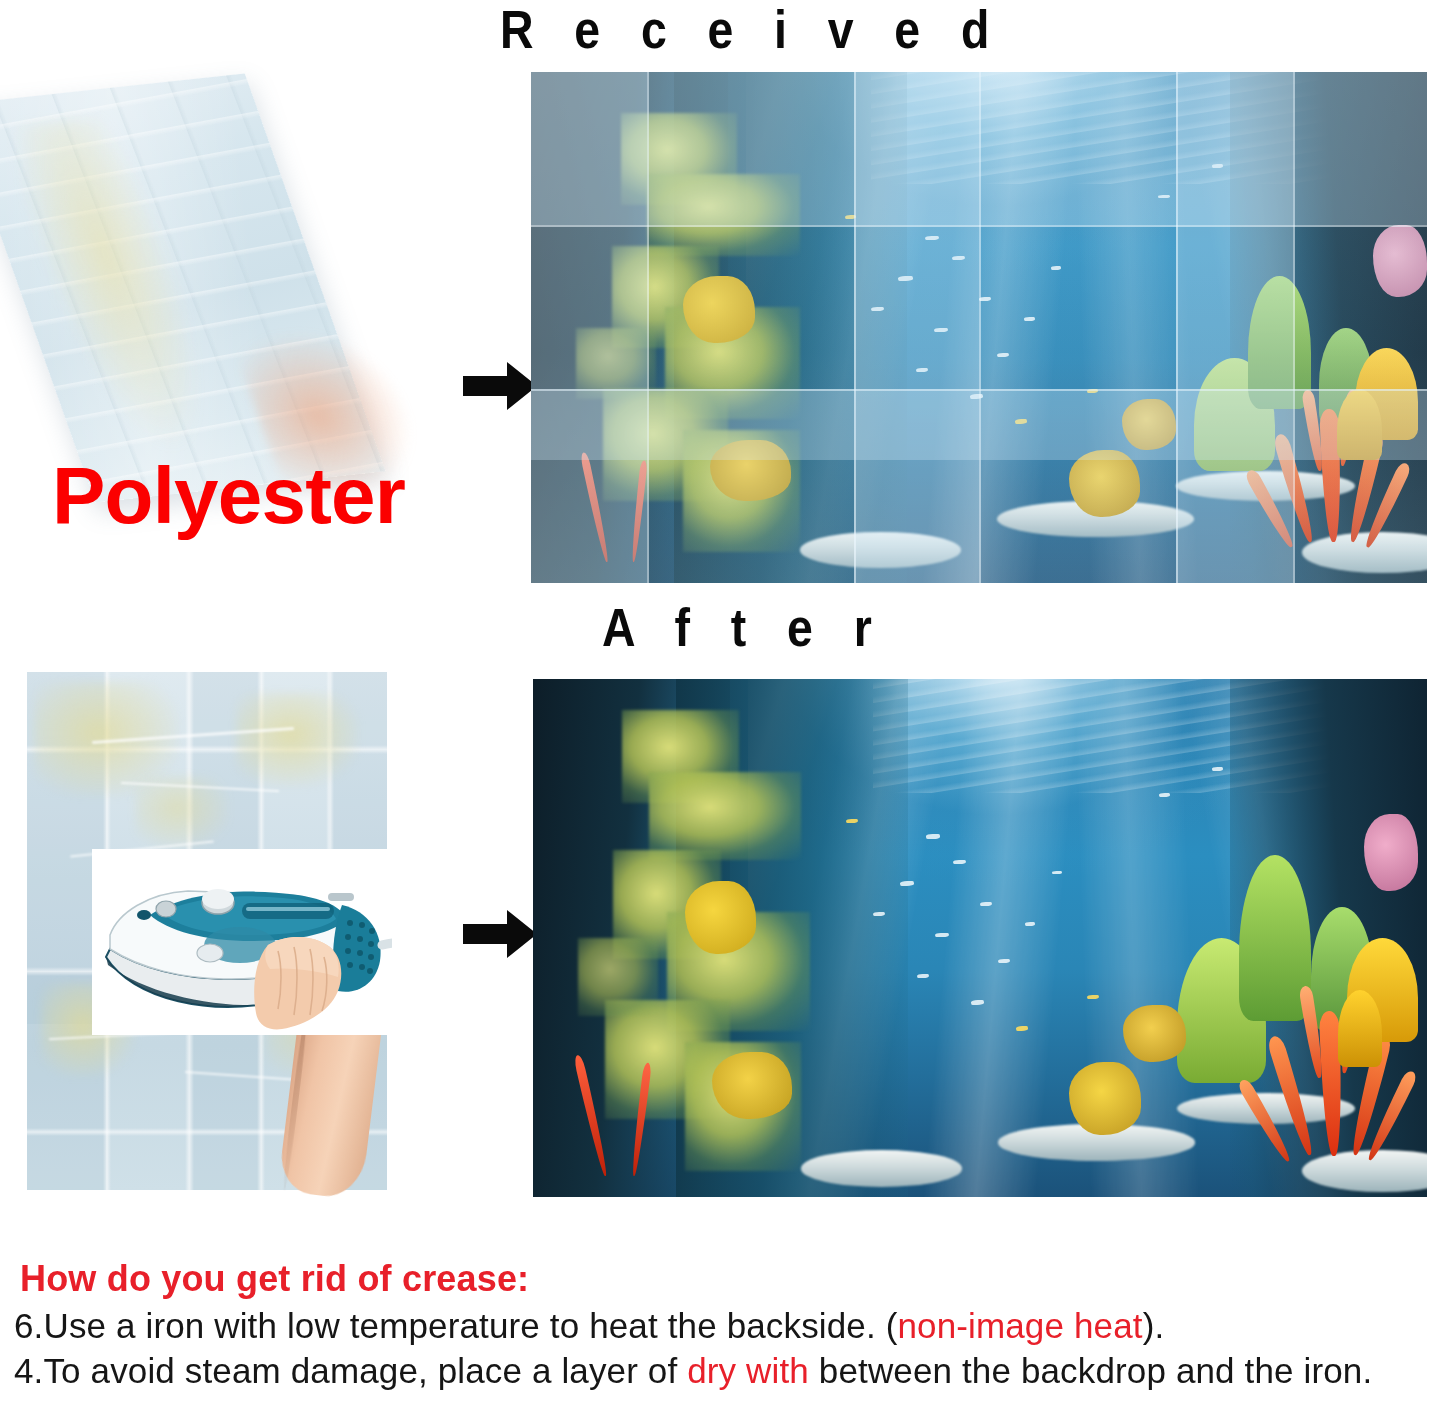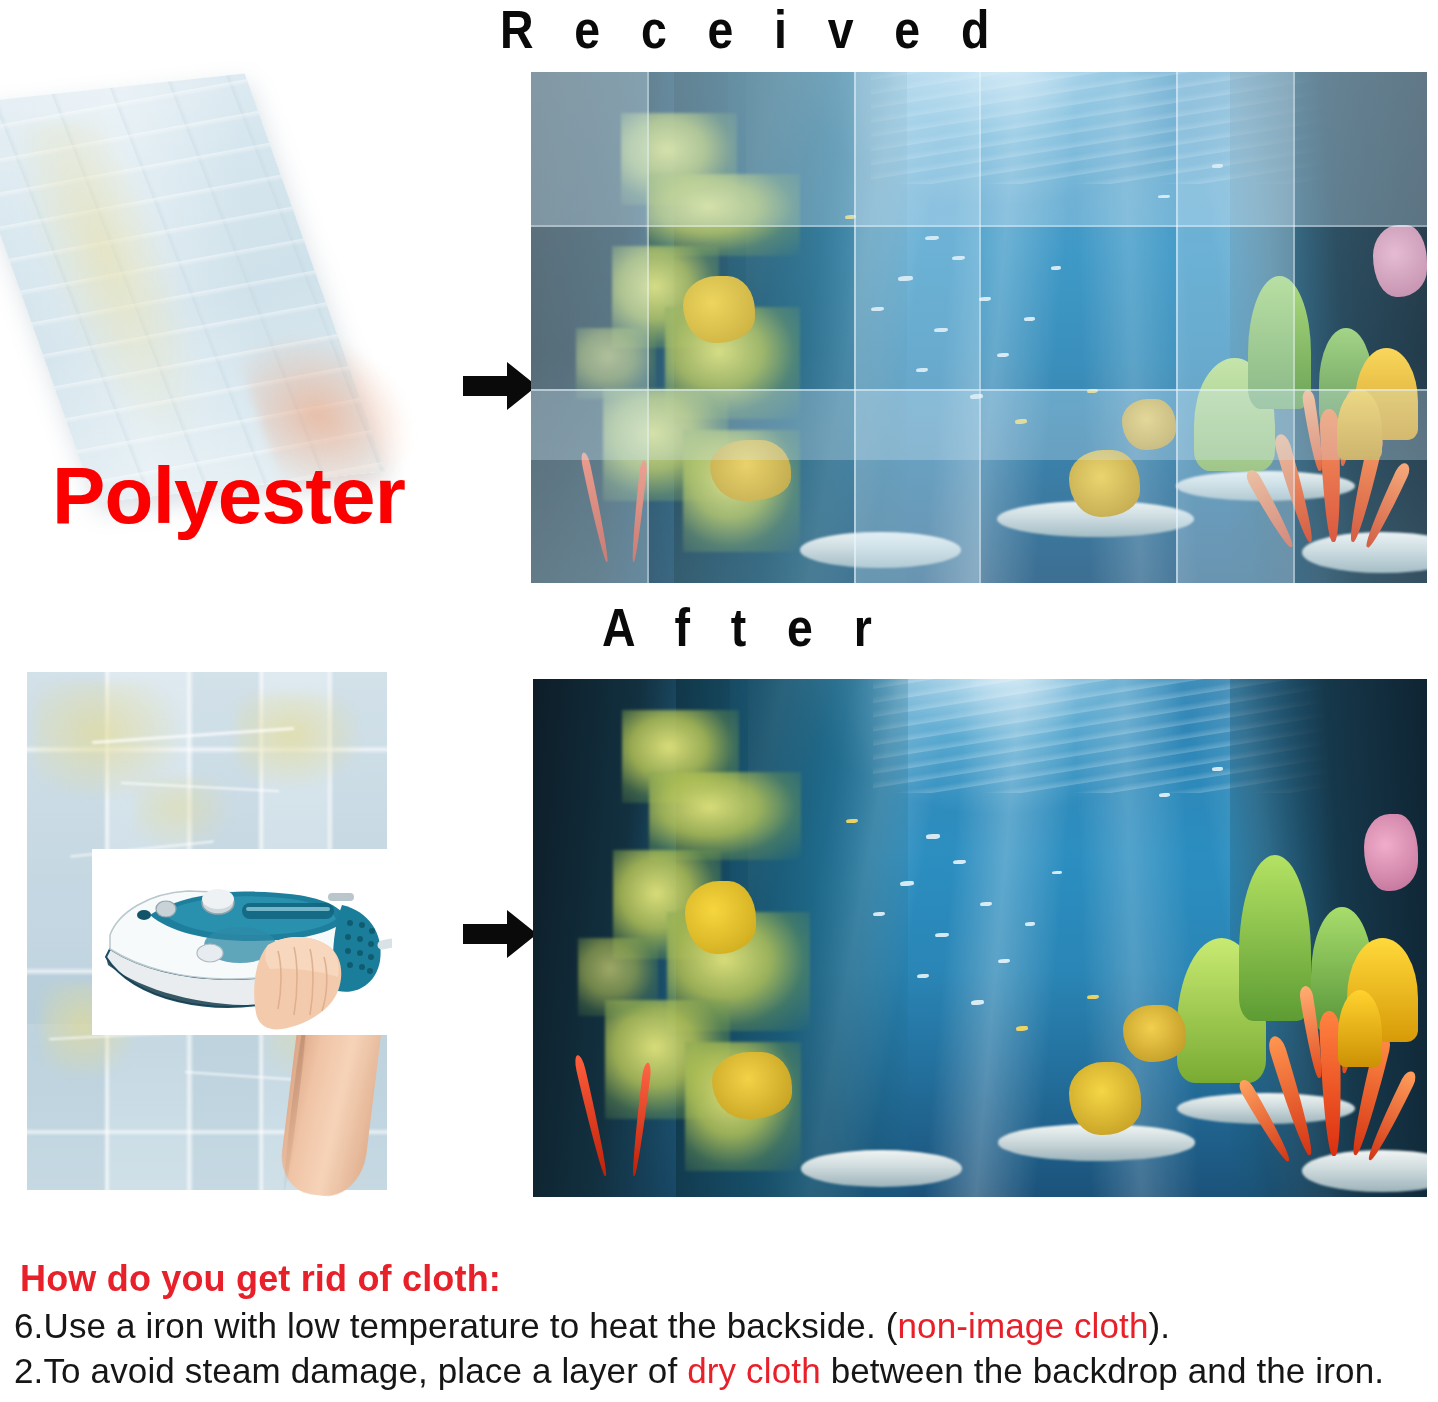"How do you get rid" div { text: cloth -> crease }
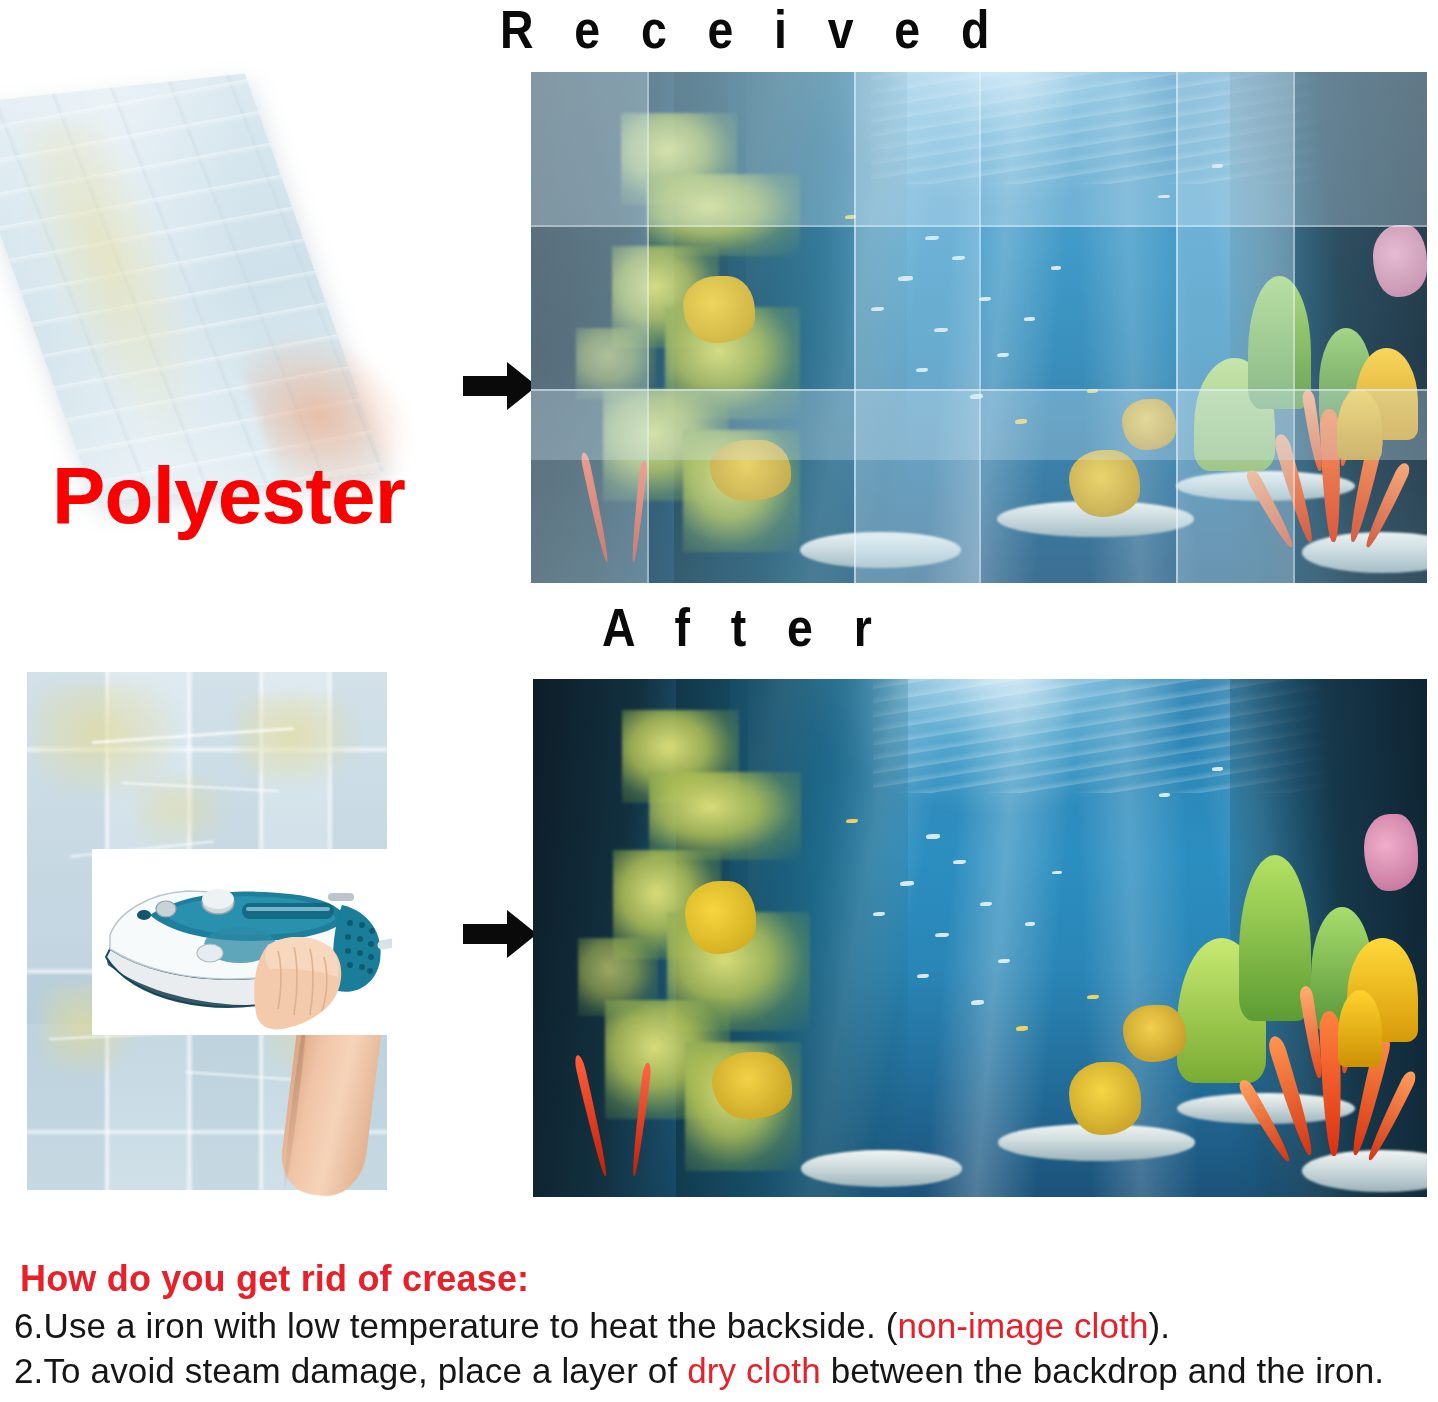"non-image cloth" span.hl { text: cloth -> heat }
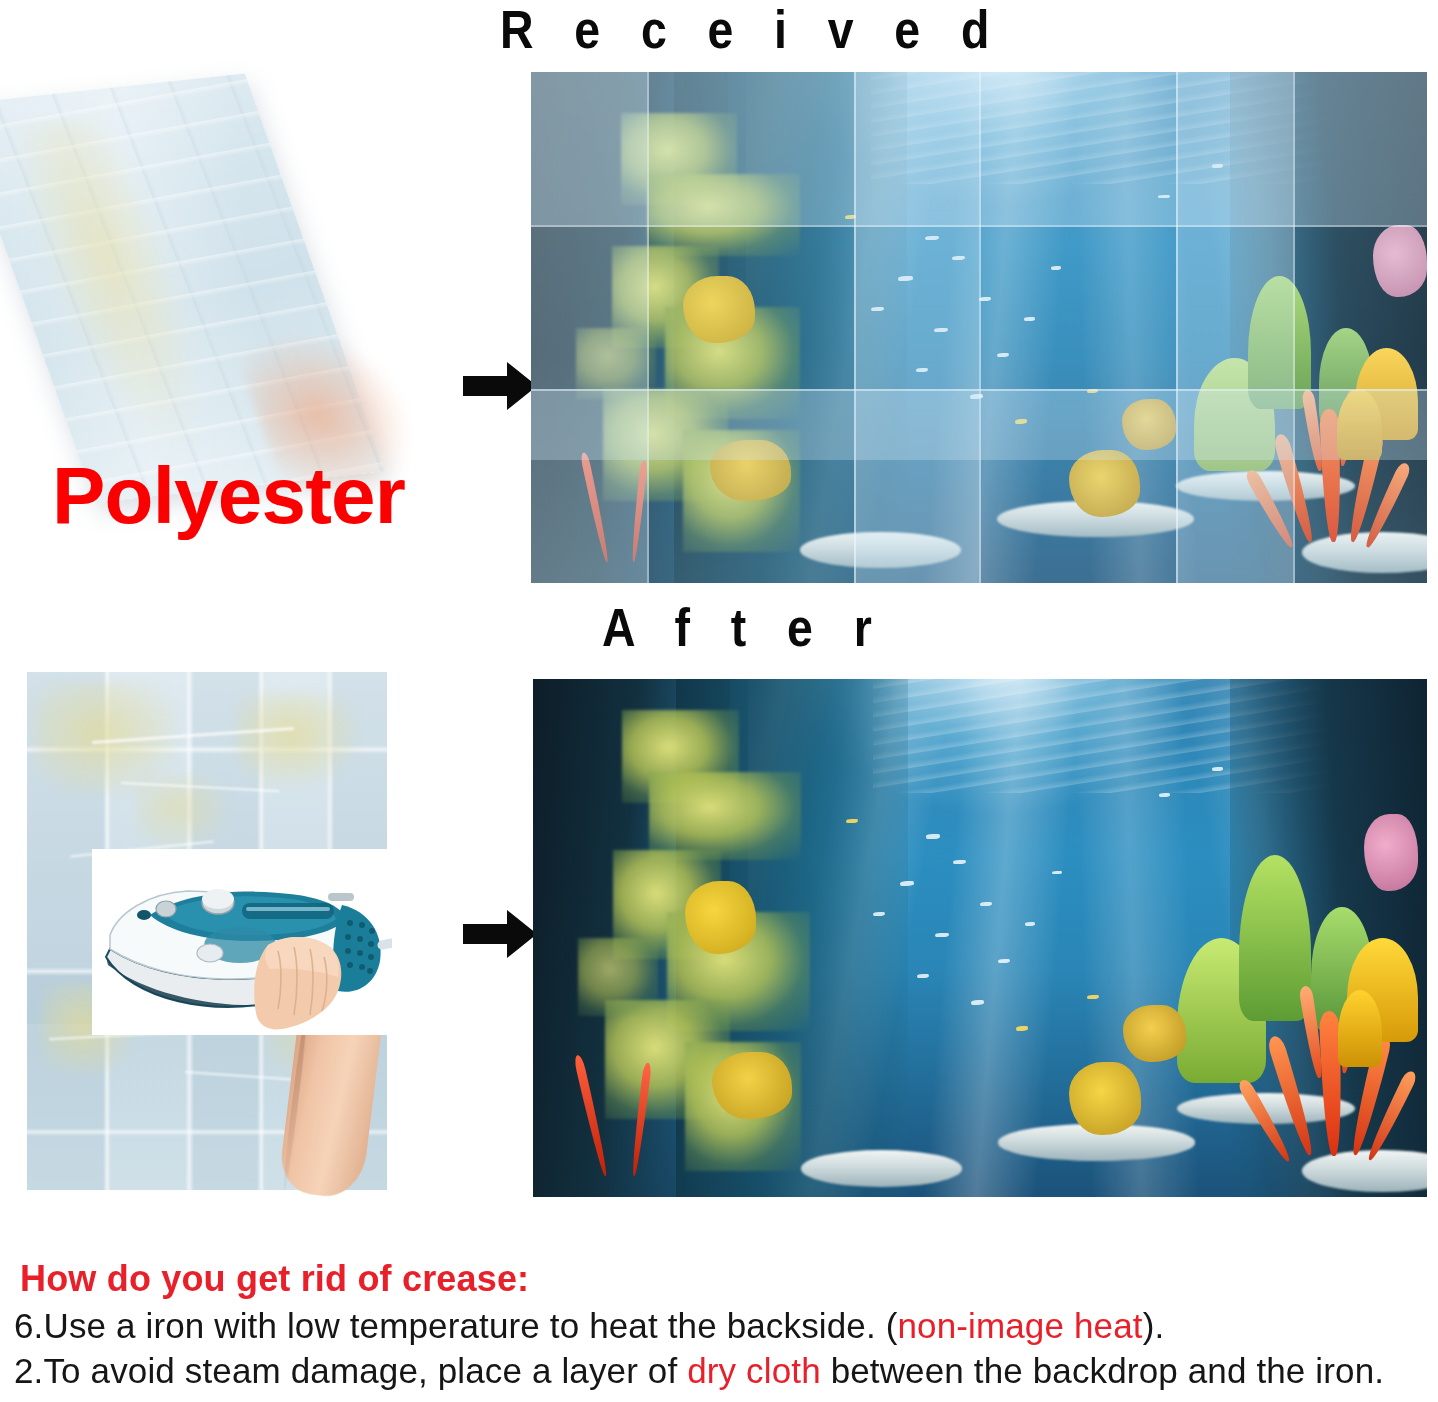"2.To avoid steam damage, place" span { text: 2.To -> 4.To }
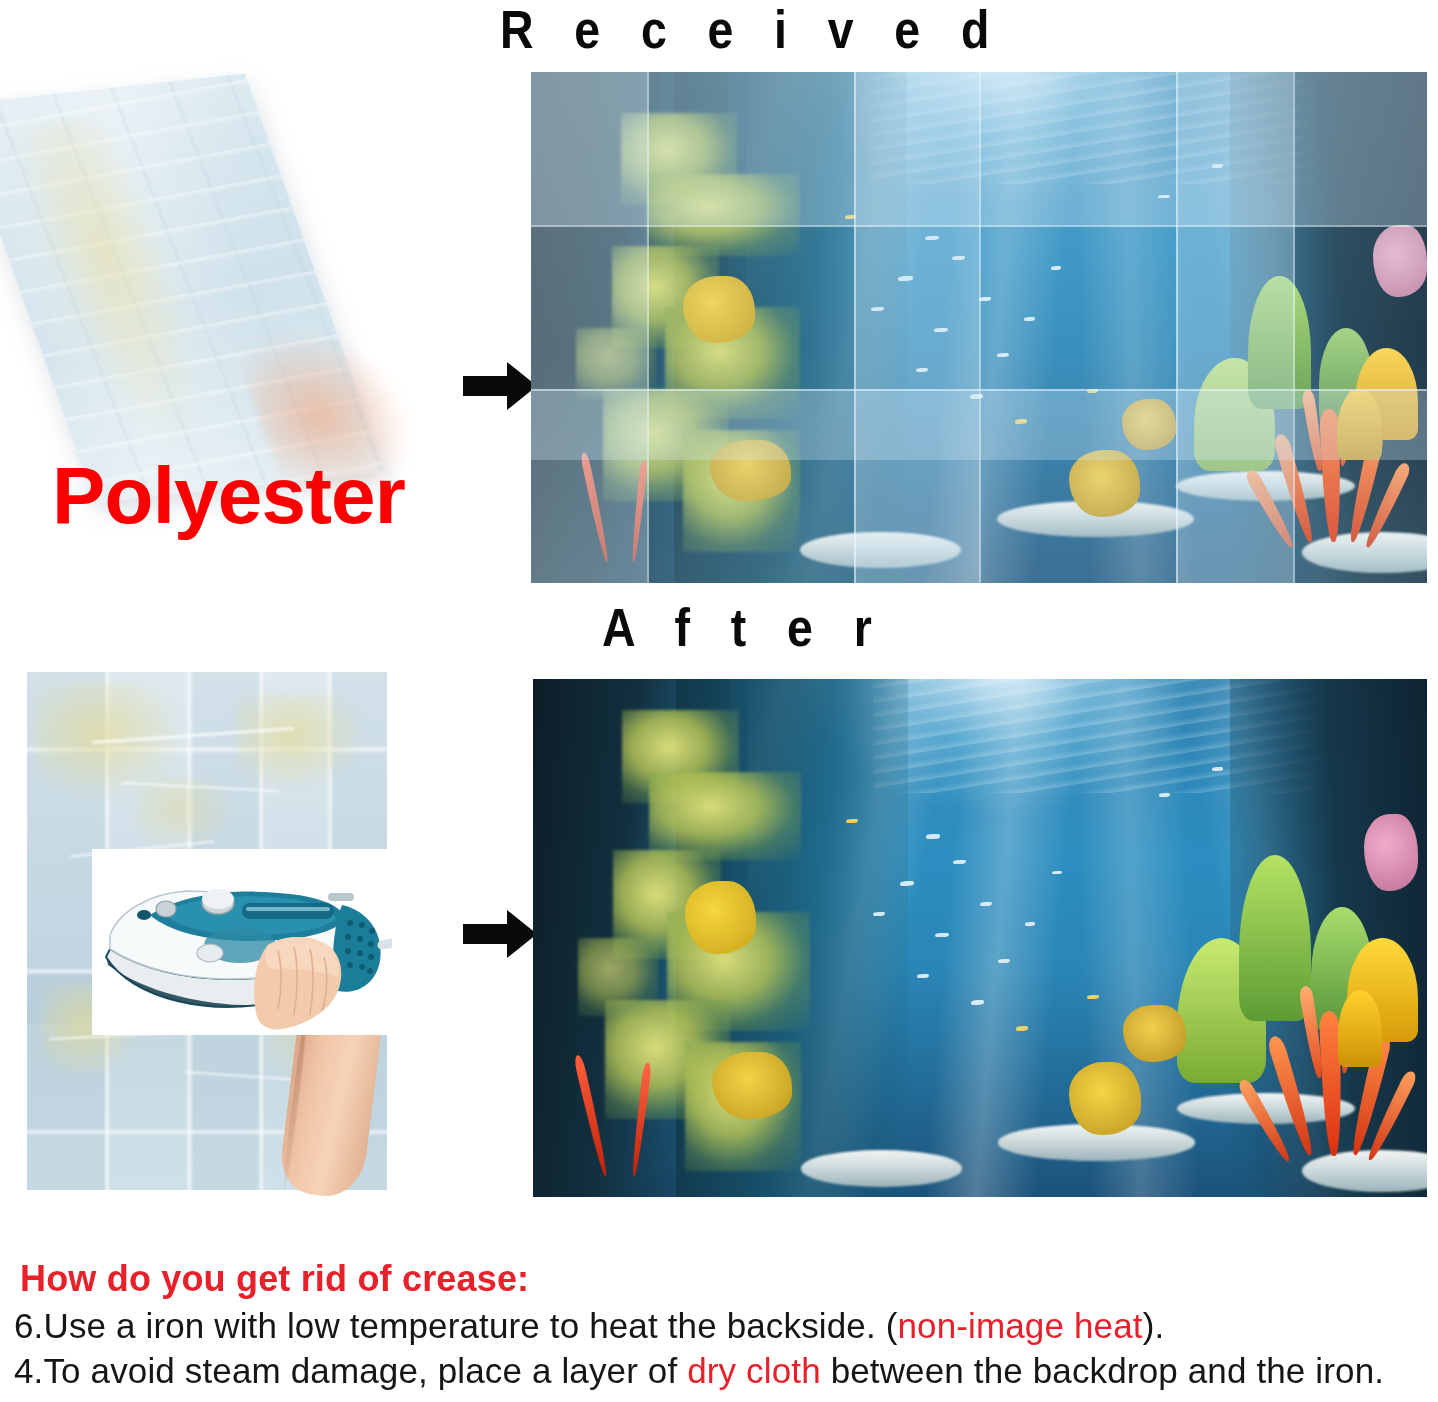"dry cloth" span.hl { text: cloth -> with }
